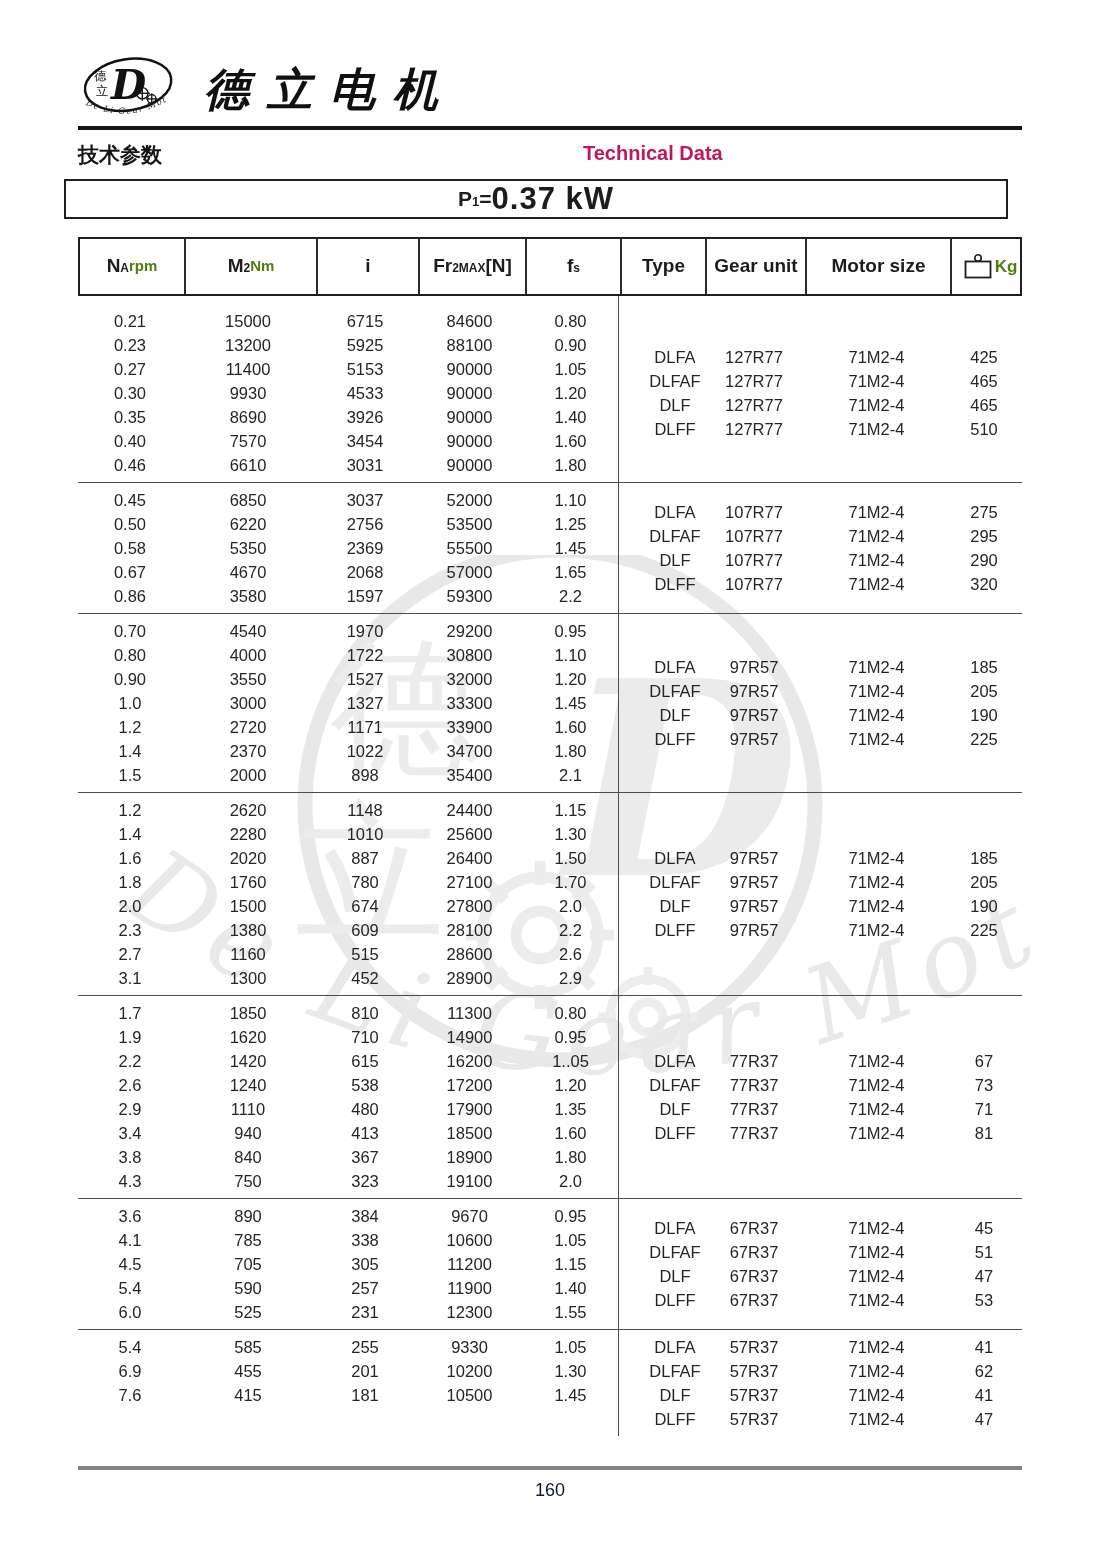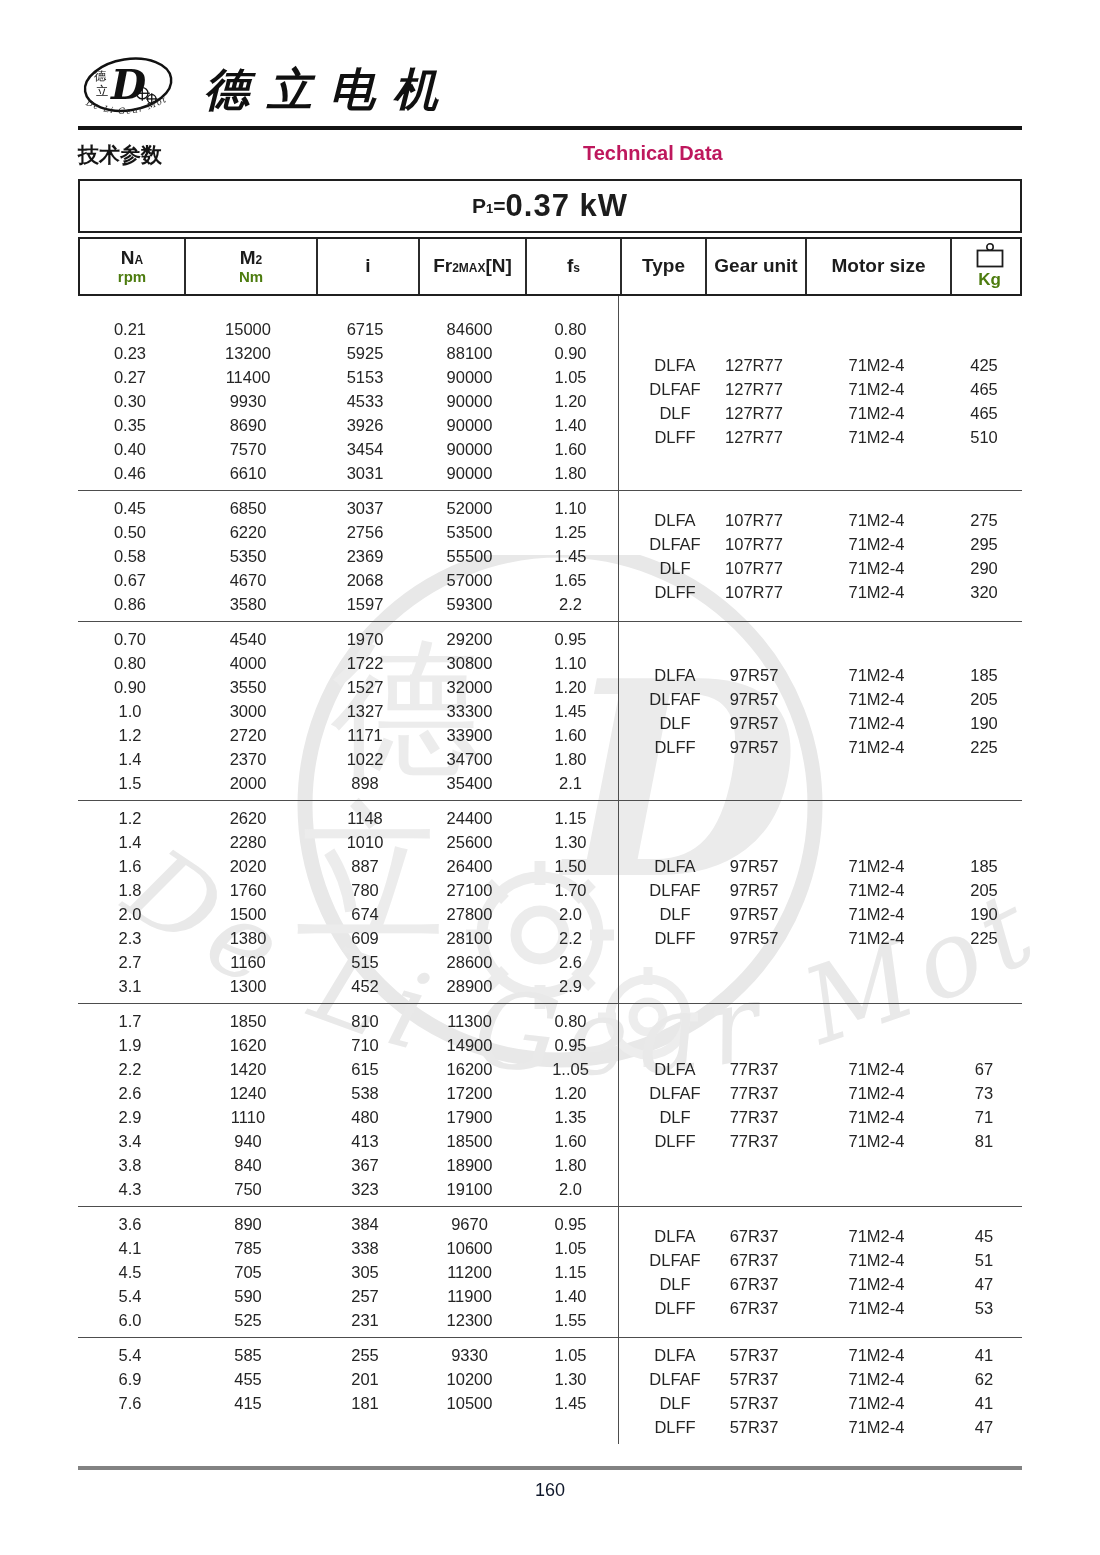"P1=" .power-box { height: 54px -> 40px; left: 78px -> 64px }
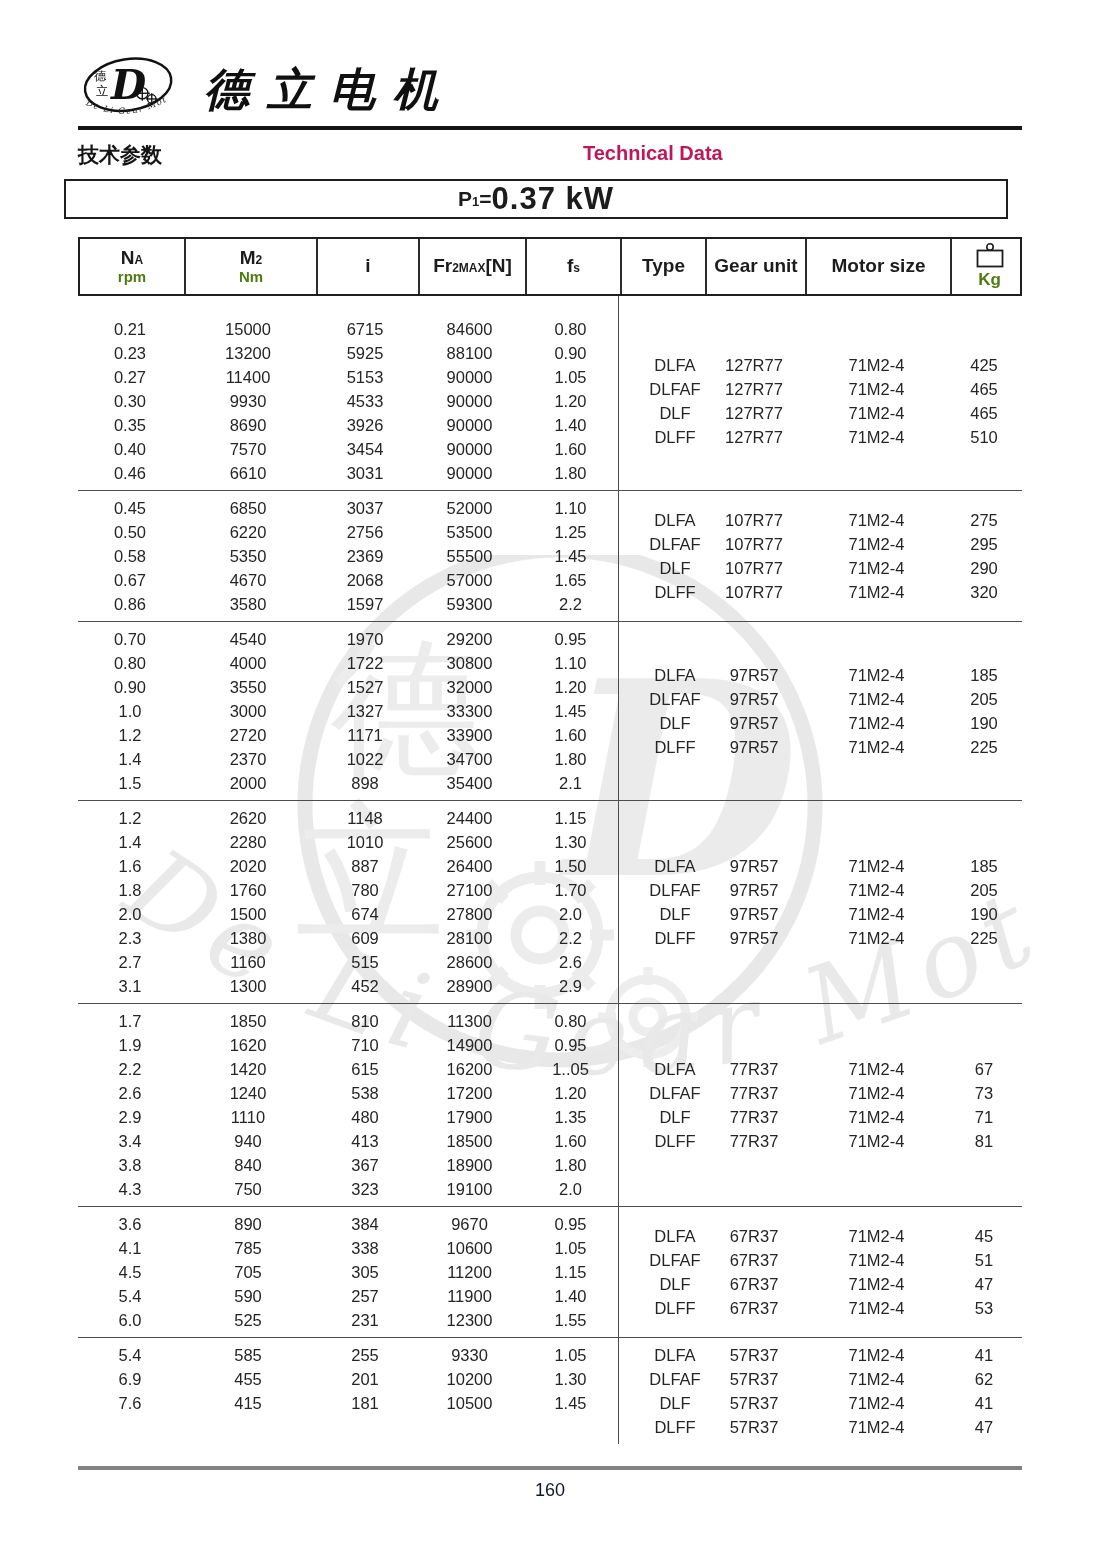"NA" .hcell { flex-direction: column -> row }
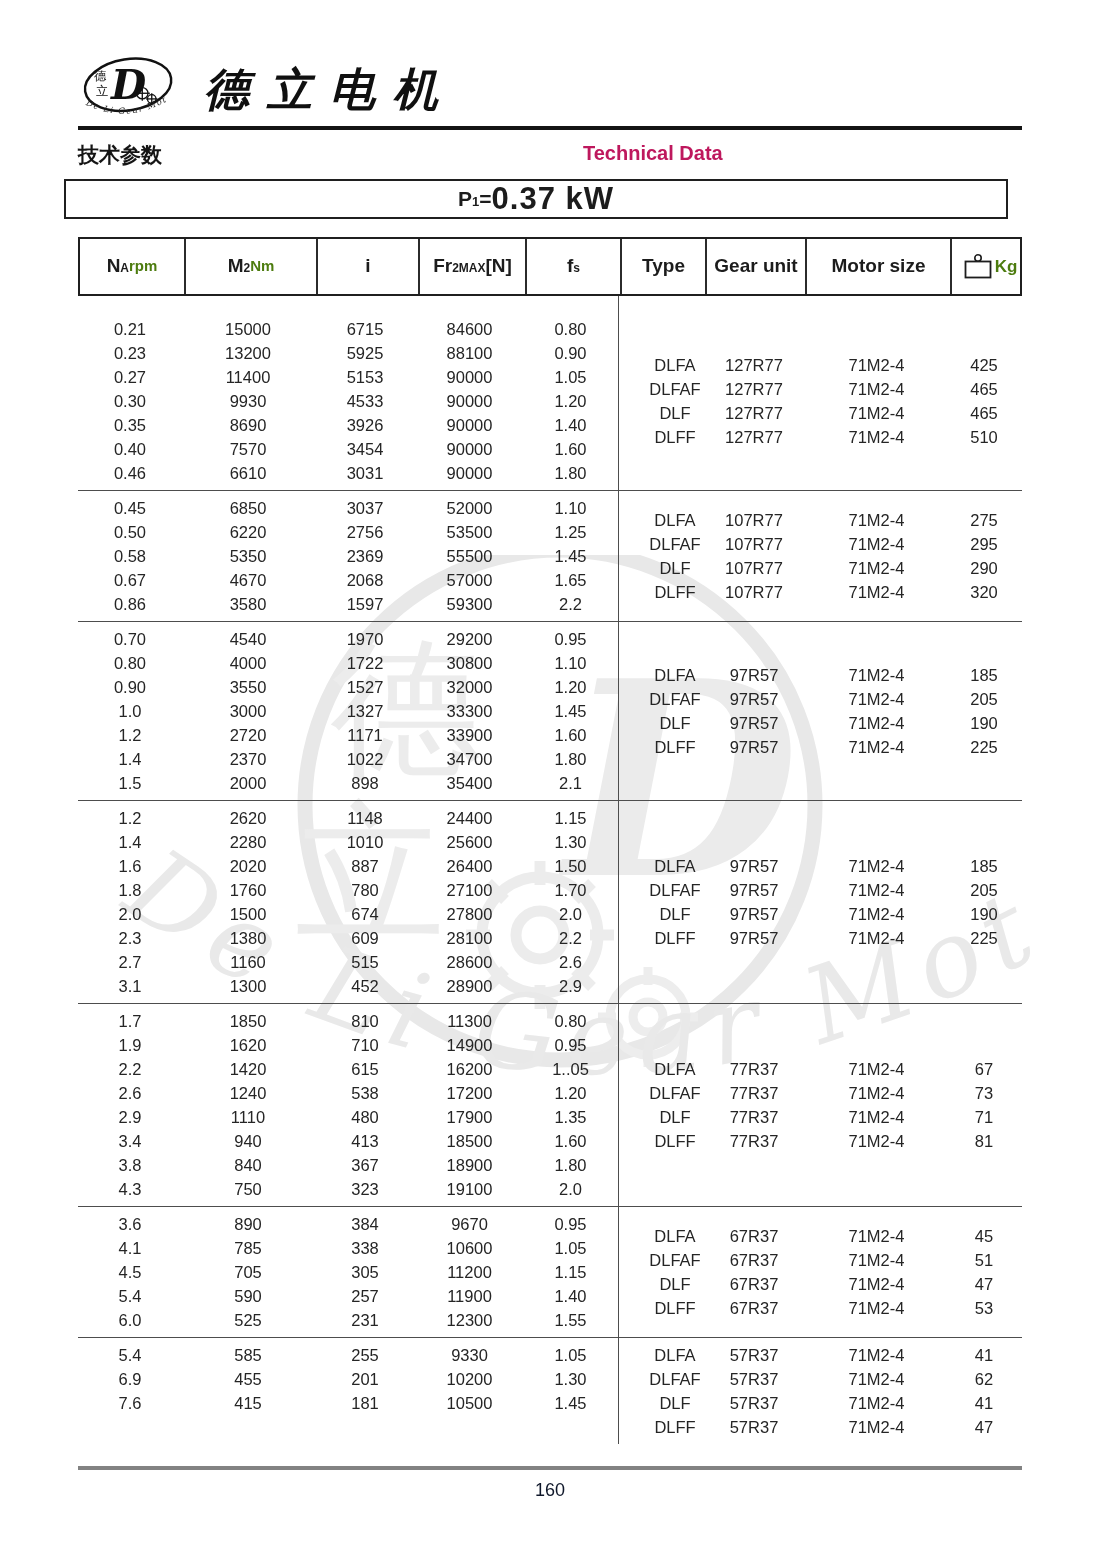"0.21" .block.first .bleft,.block.first .bright { padding-top: 21px -> 13px }
